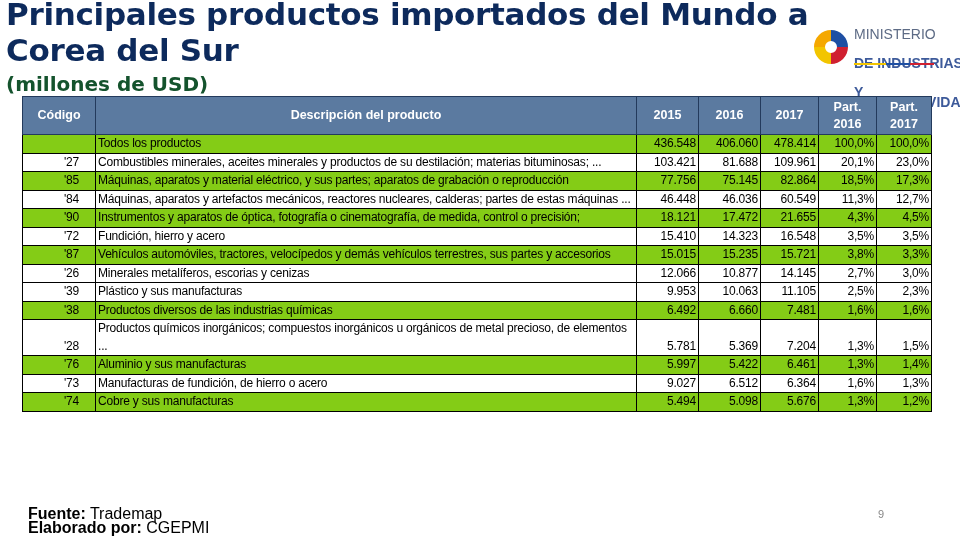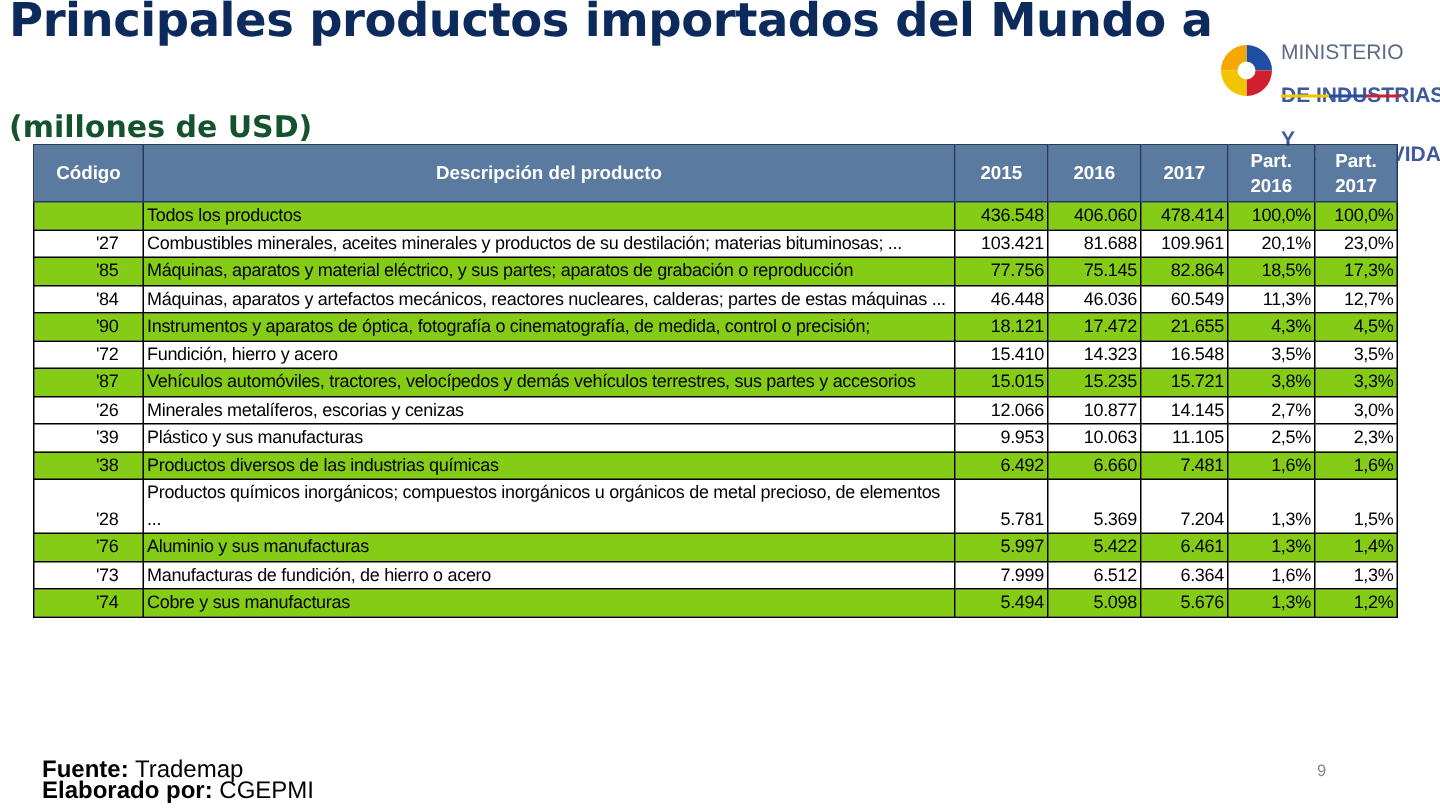"Corea del Sur" div { html: none -> <div>Corea del Sur</div> }
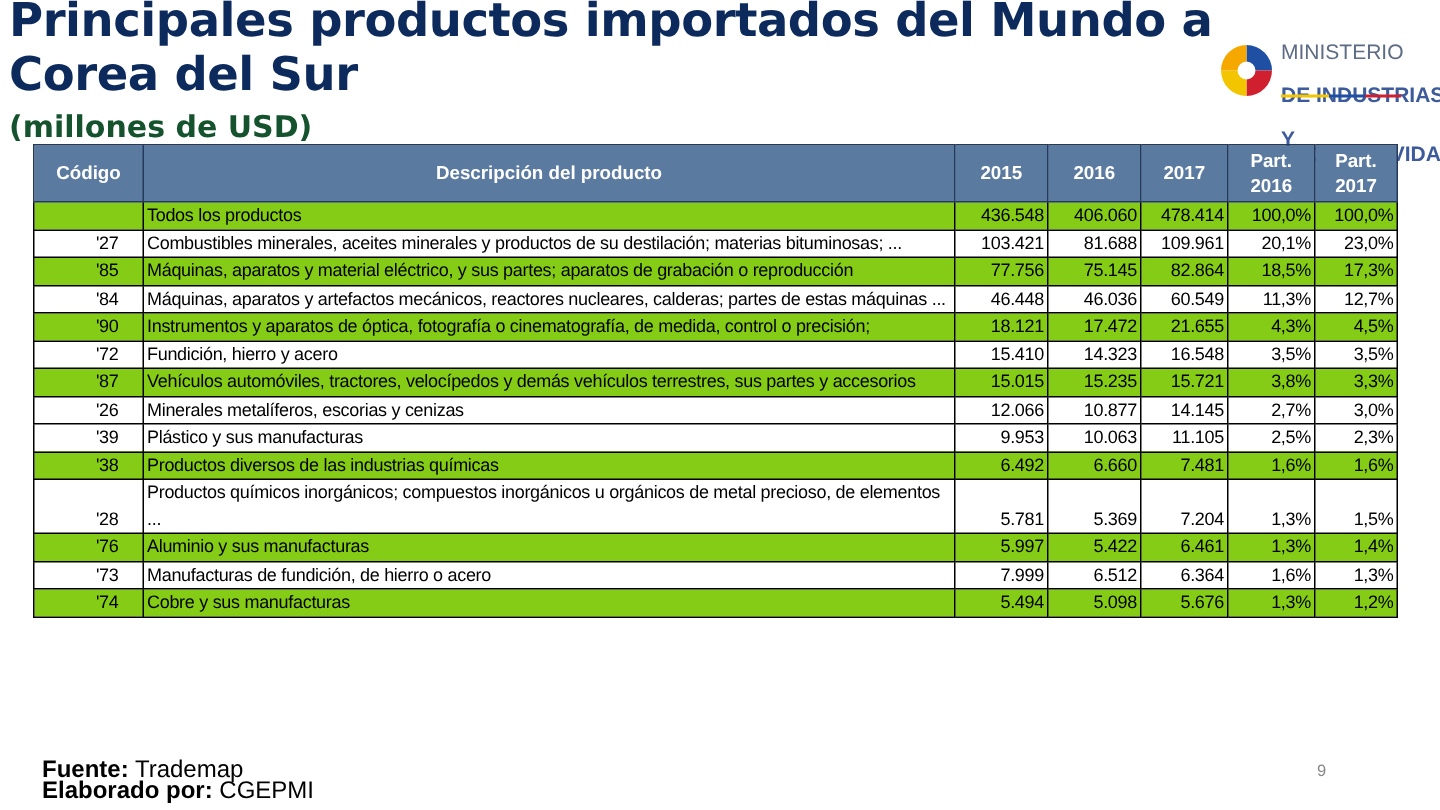"7.999" td.num { text: 7.999 -> 9.027 }
